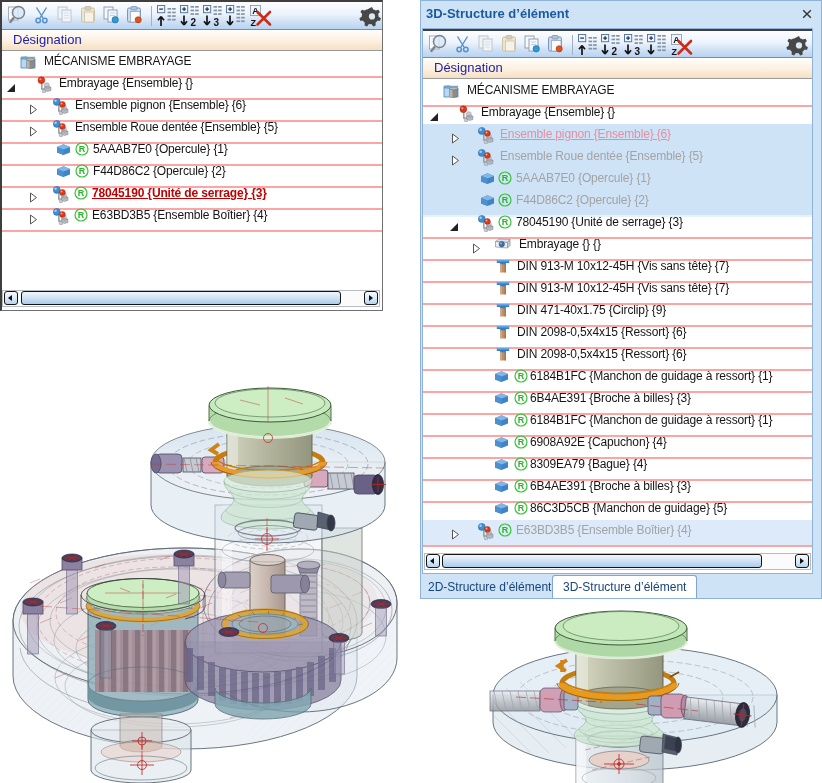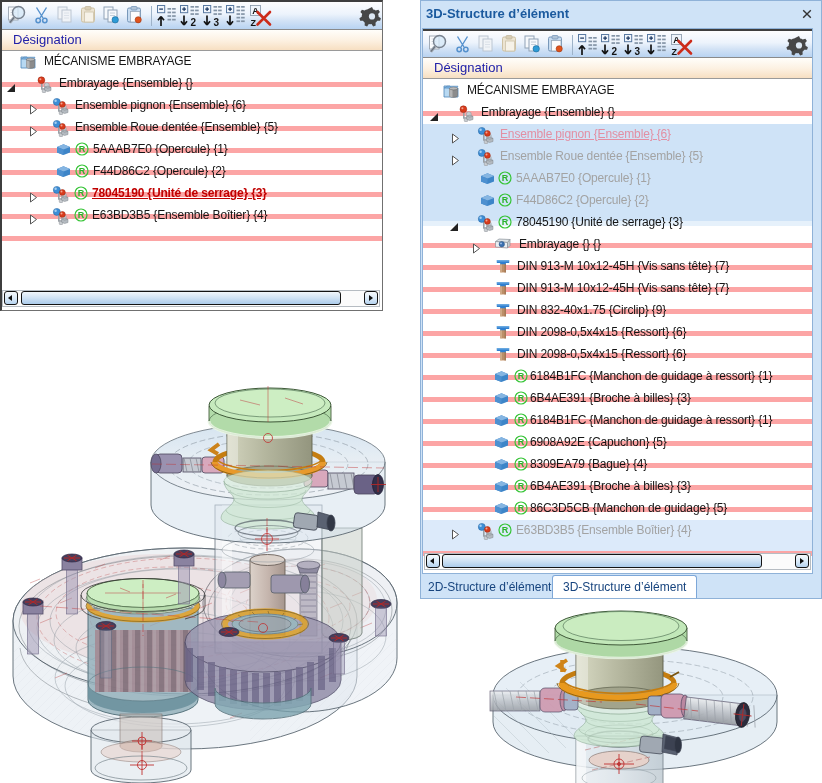"MÉCANISME EMBRAYAGE" .row { border-bottom: 5px solid #fca5a5 -> 2px solid #fca5a5; height: 36px -> 27px }
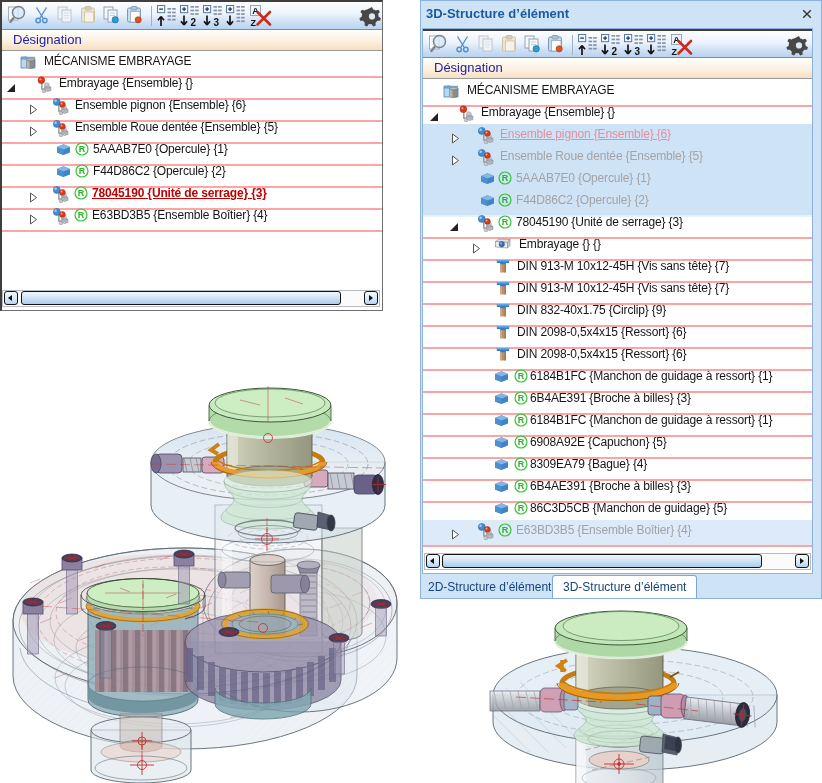"DIN 832-40x1.75 {Circlip} {9}" span.t { text: 832-40x1.75 -> 471-40x1.75 }
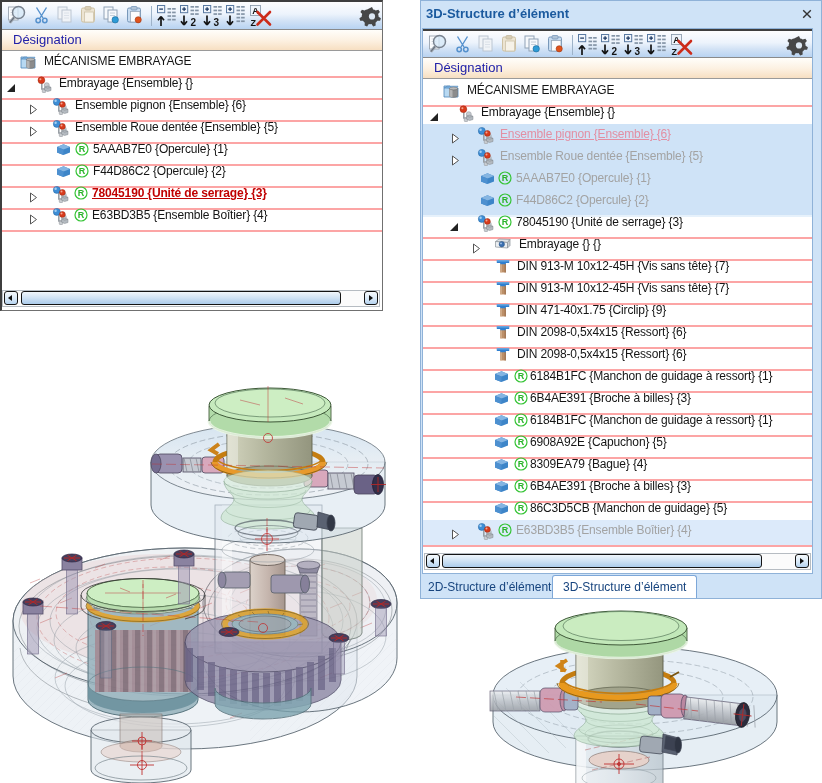"6908A92E {Capuchon} {5}" span.t { text: 5 -> 4 }
